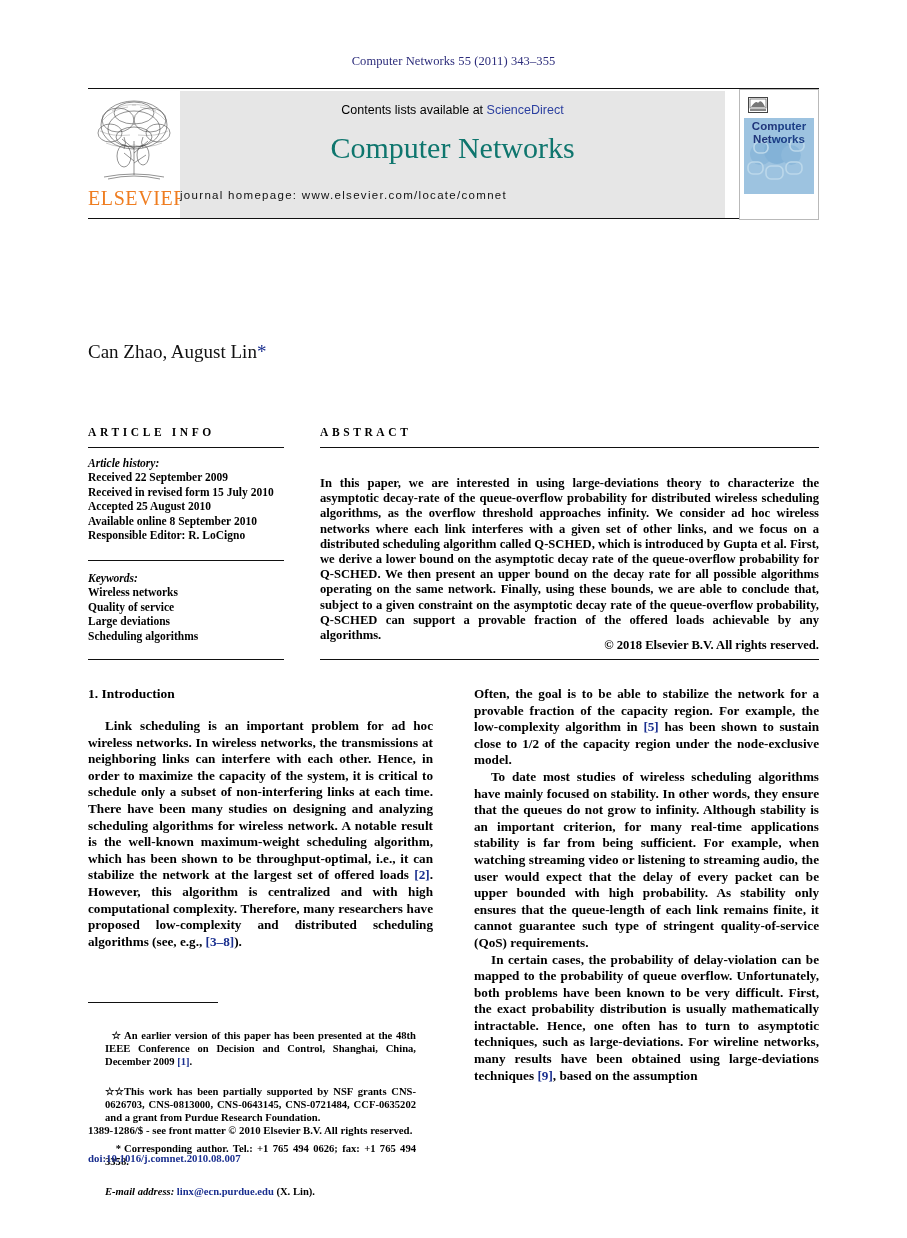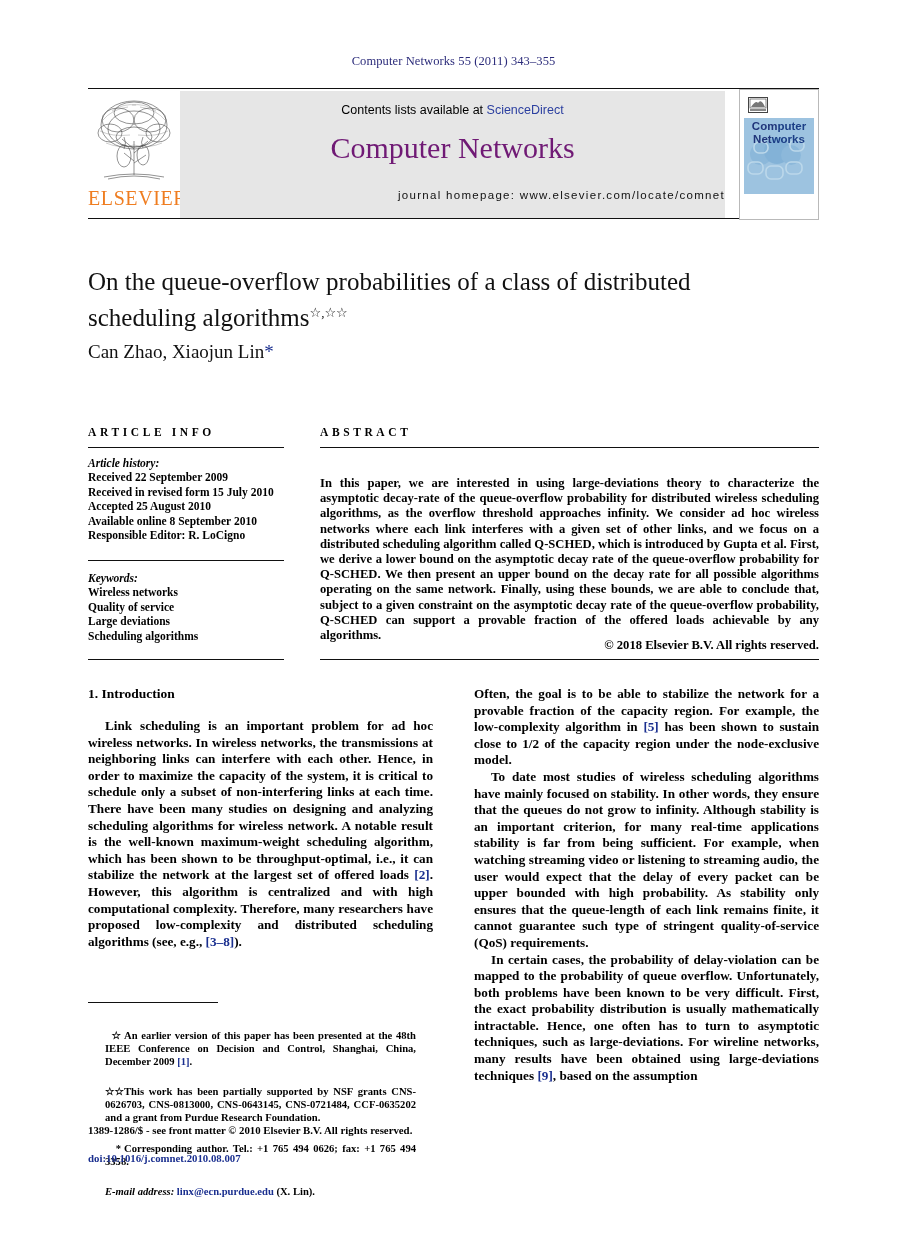"Computer Networks" .band-title { color: #701a75 -> #0f766e }
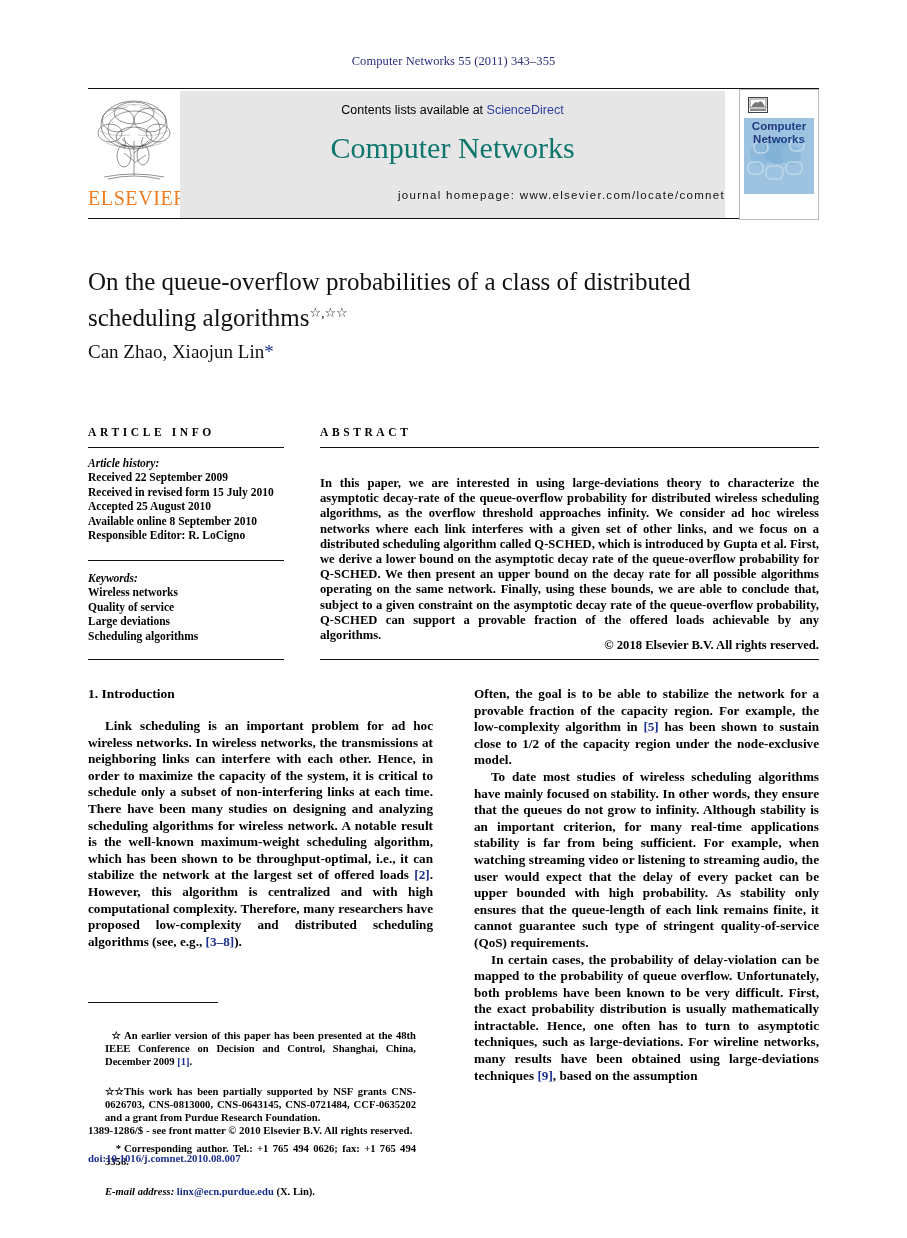"journal homepage:" .band-home { text-align: right -> left }
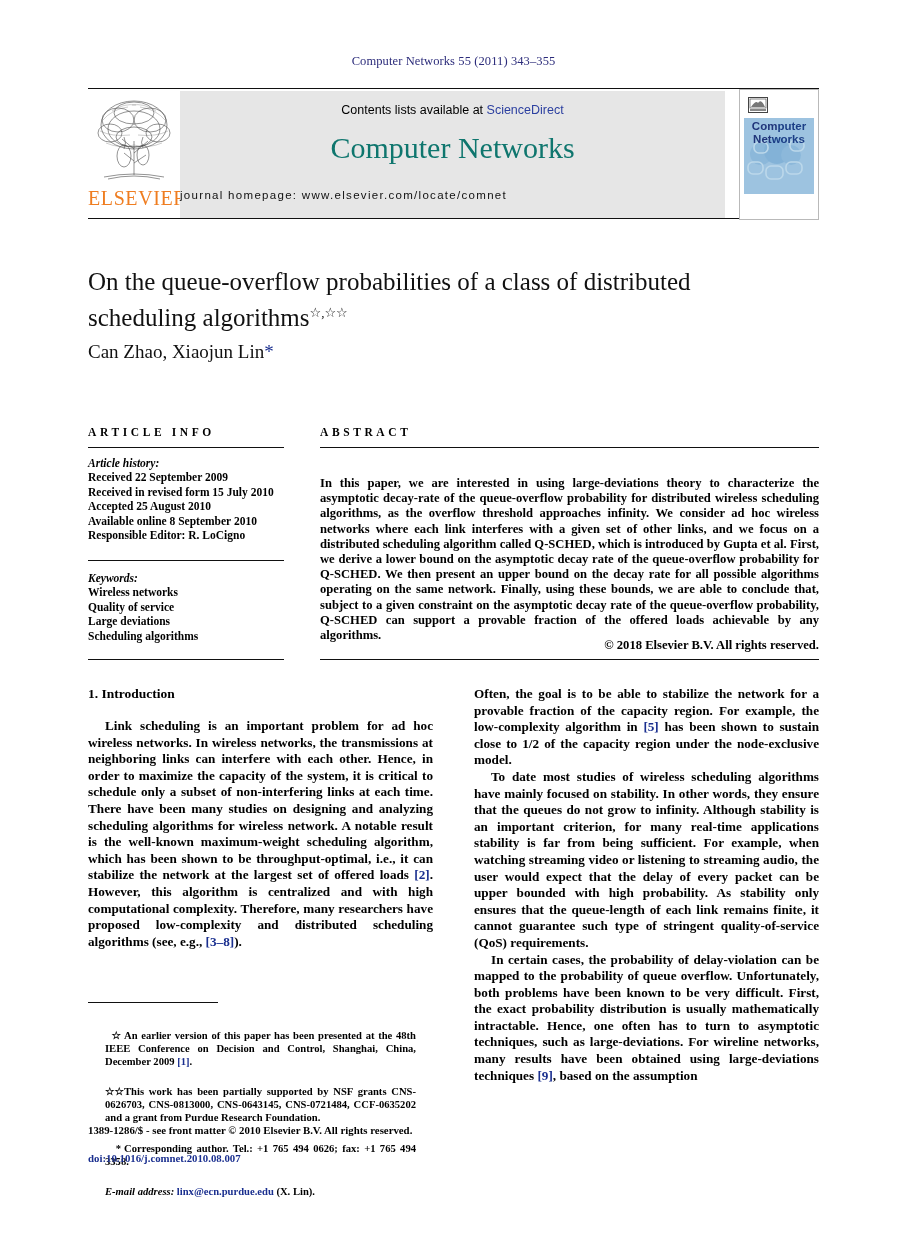"On the queue-overflow probabilities of" div.paper-title { html: <div> <span>On the queue-overflow probabilities of a class of distributed scheduling algorithms</span><span>☆,☆☆</span> </div> -> none }
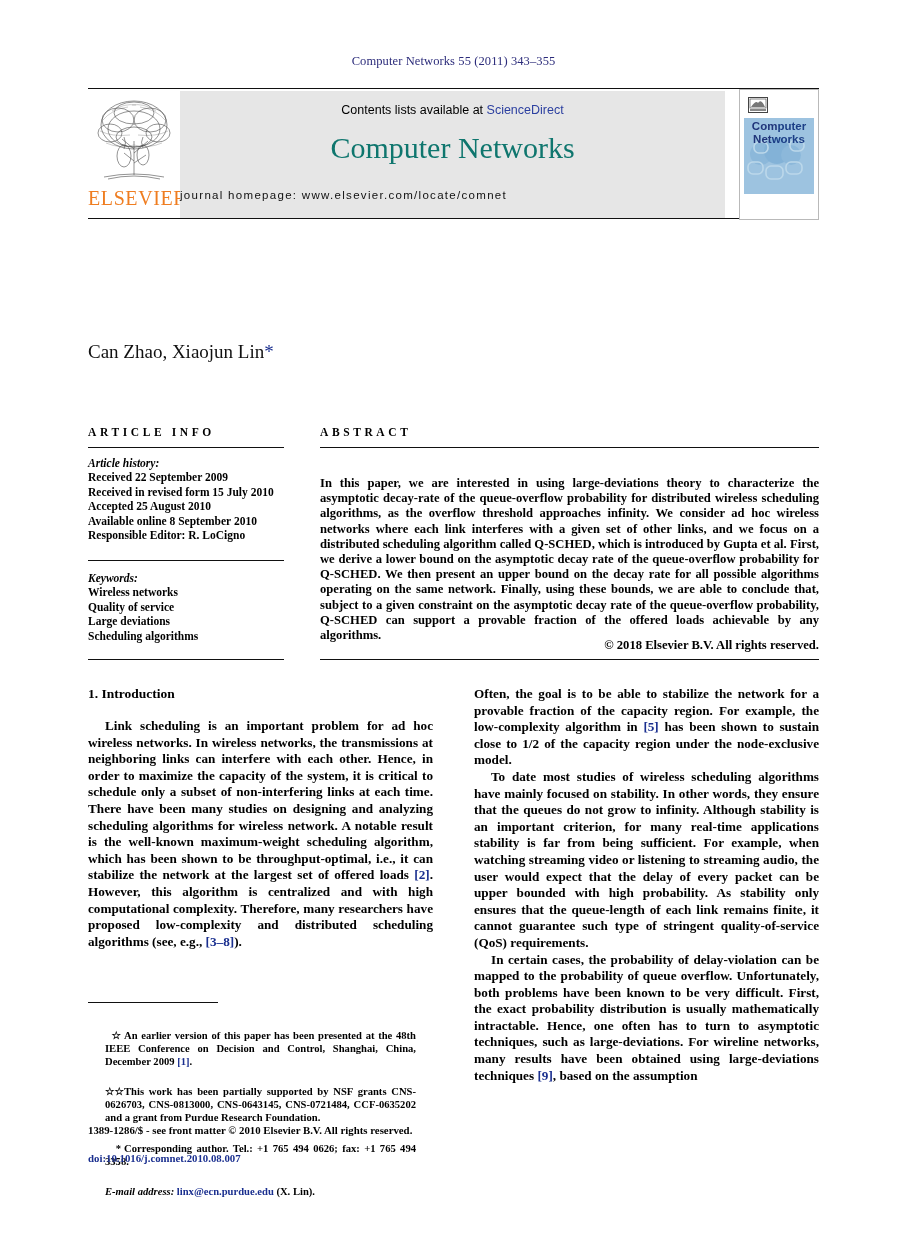"Can Zhao, Xiaojun Lin" span { text: Xiaojun -> August }
